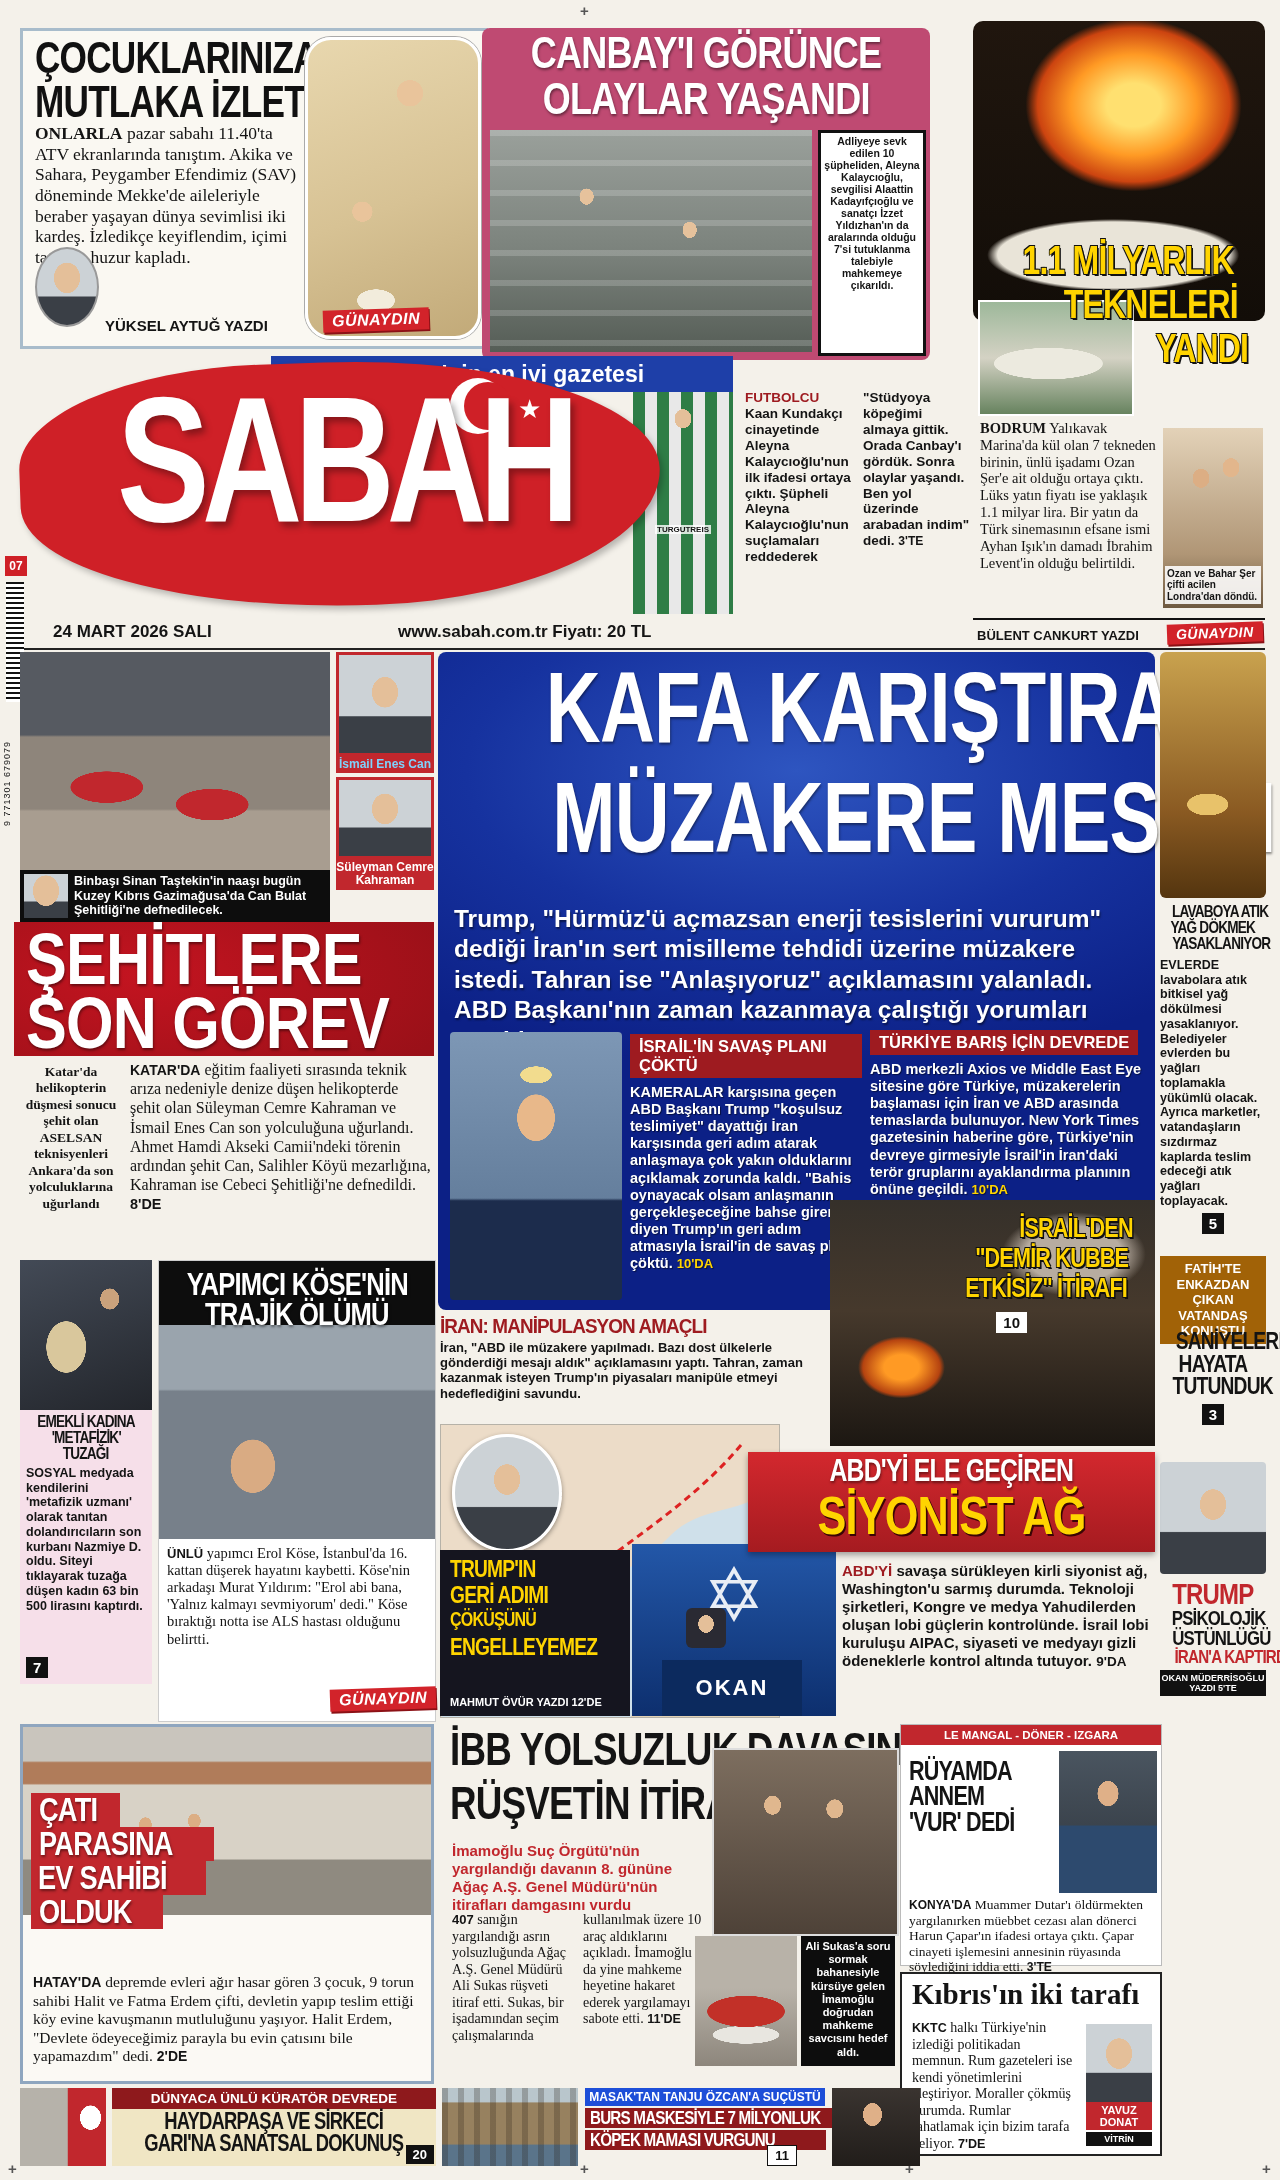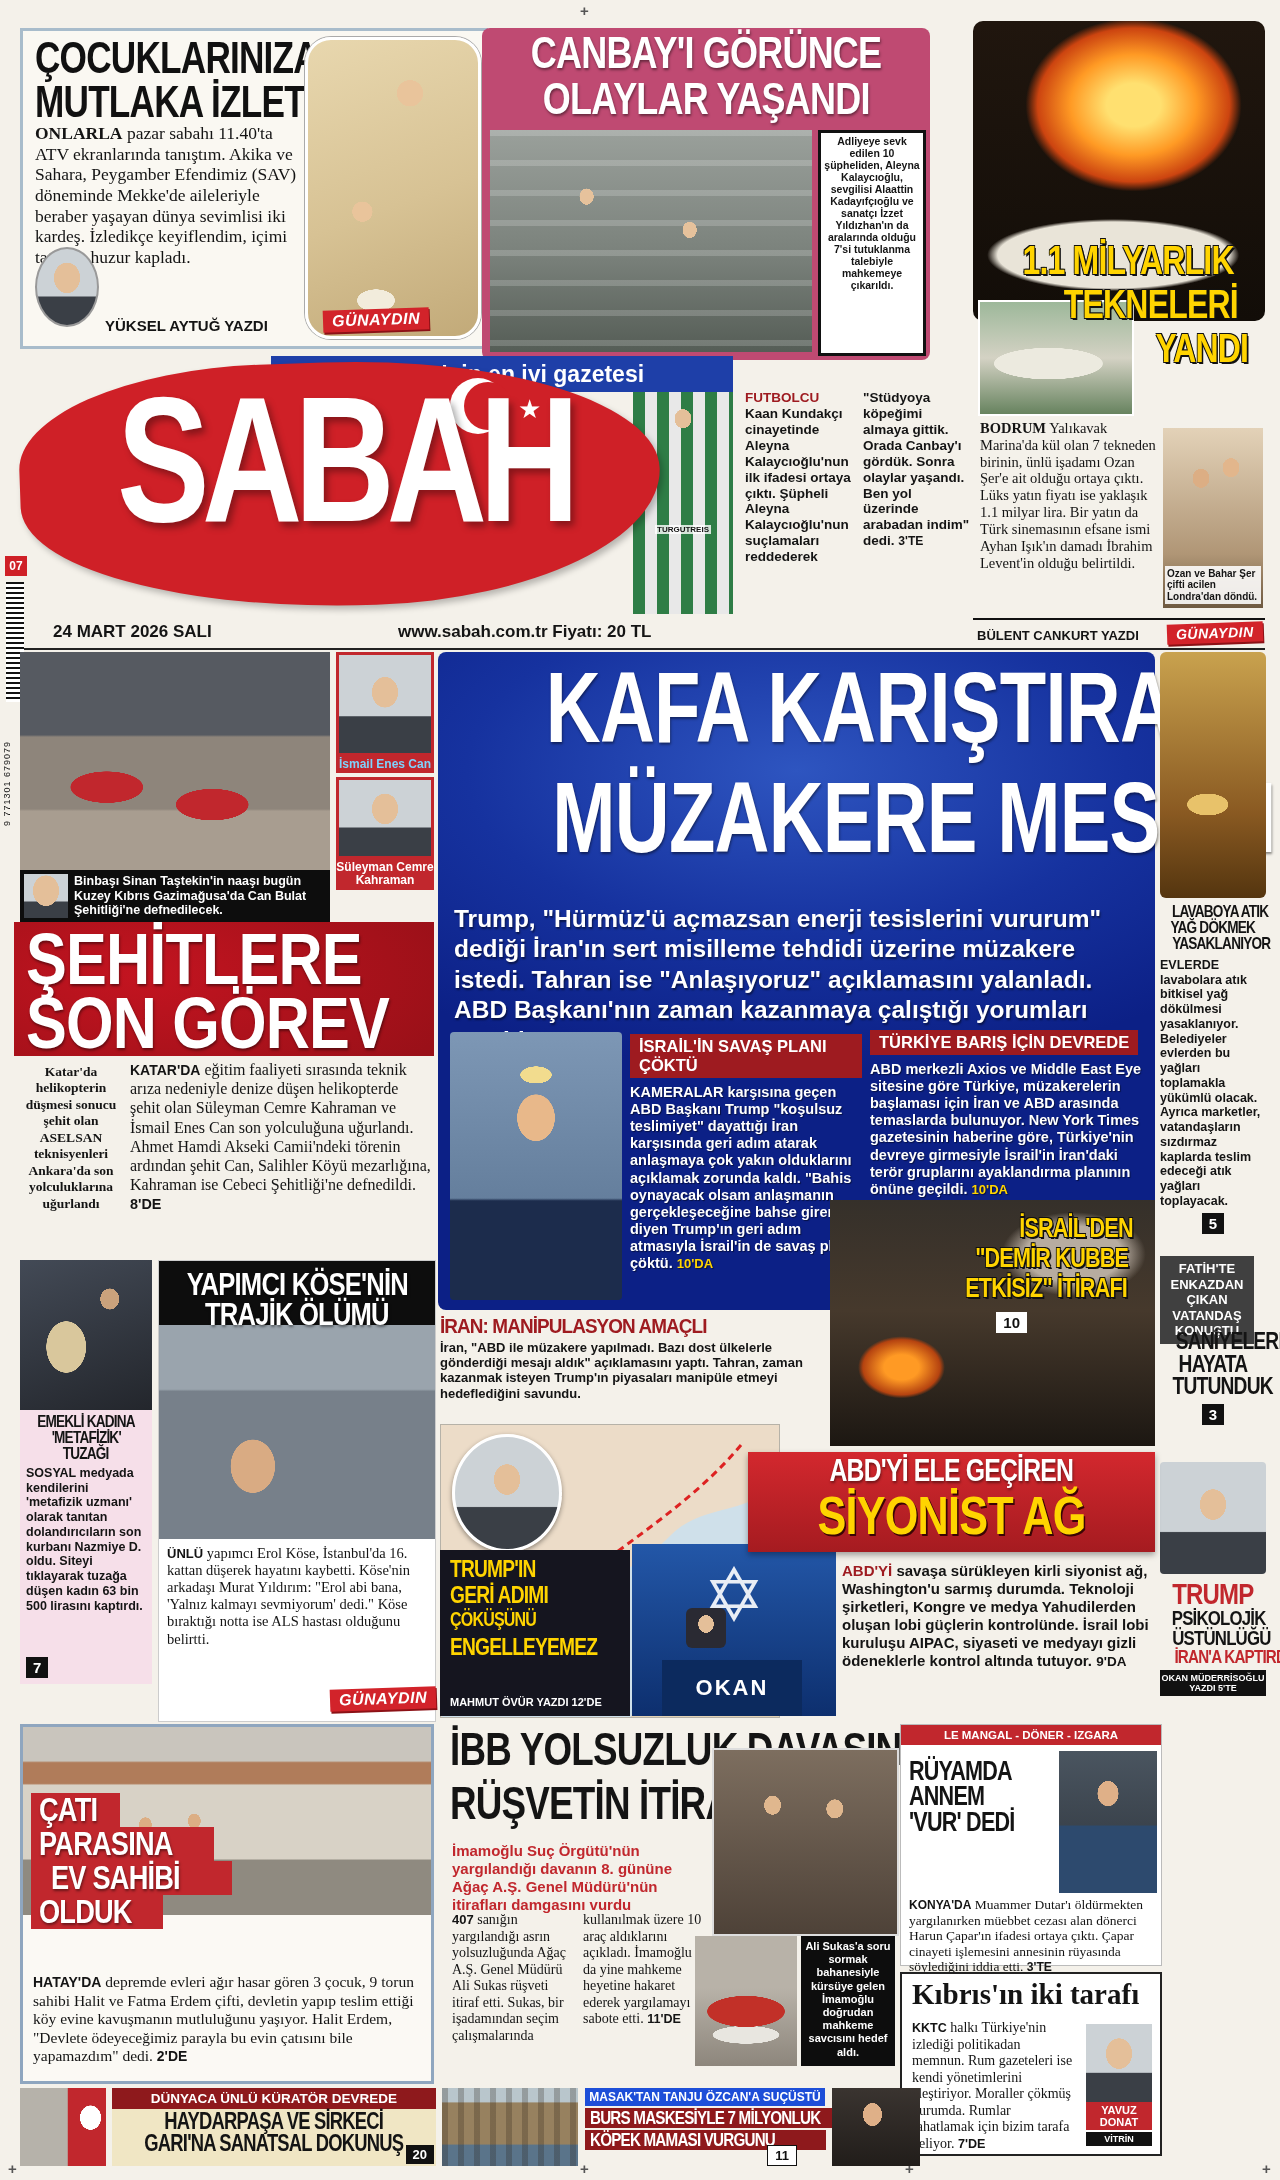"FATİH'TE ENKAZDAN" div.abs { background: #404040 -> #a16207; width: 94px -> 106px }
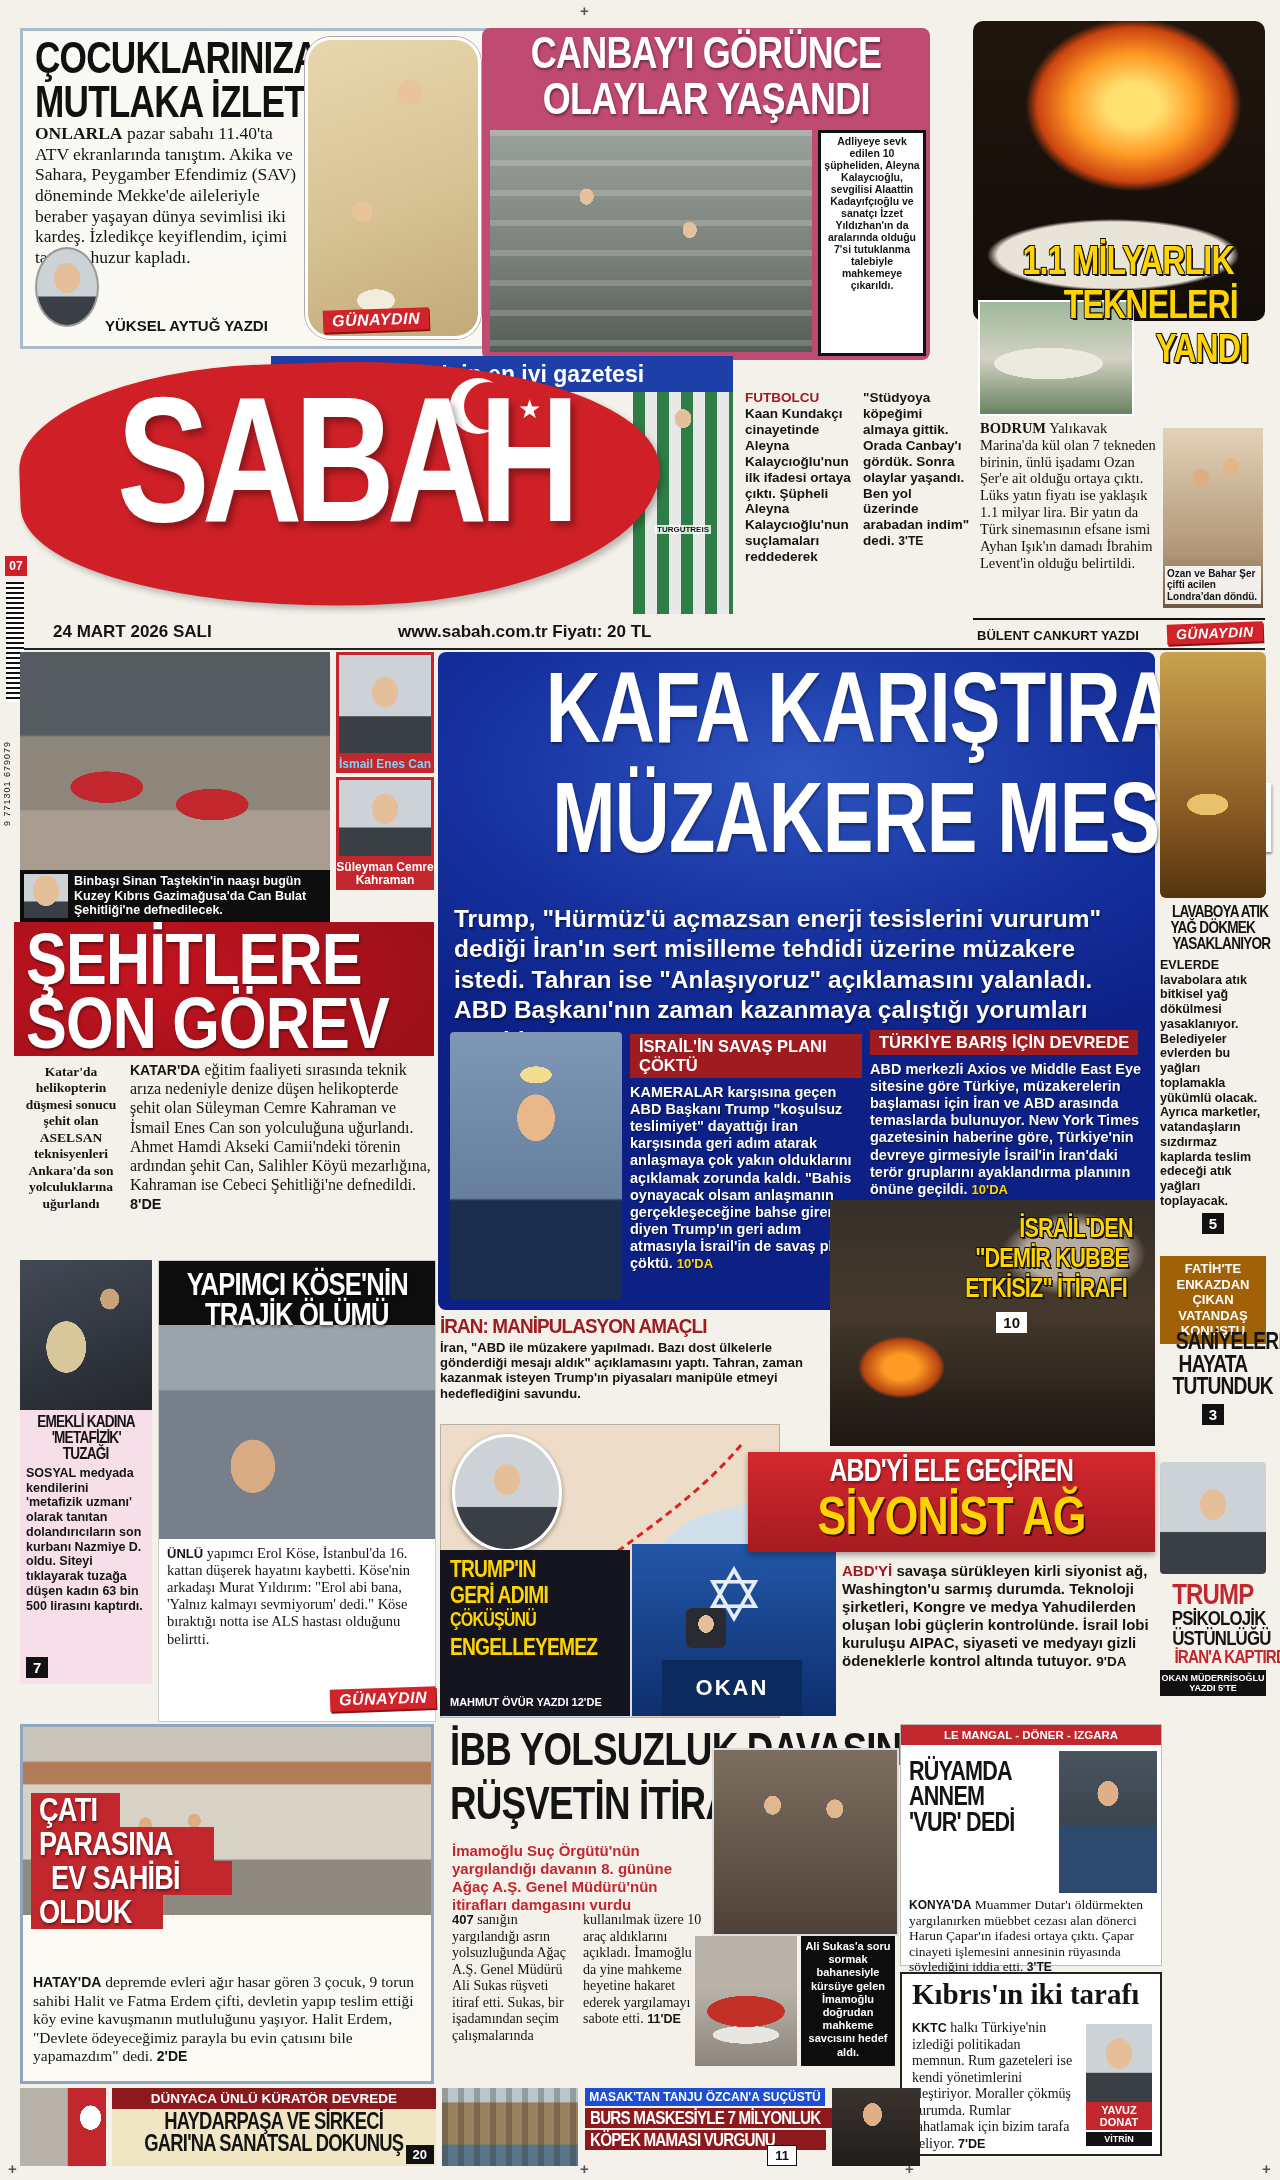"EV SAHİBİ" div.cond { padding: 1px 20px -> 1px 7px }
